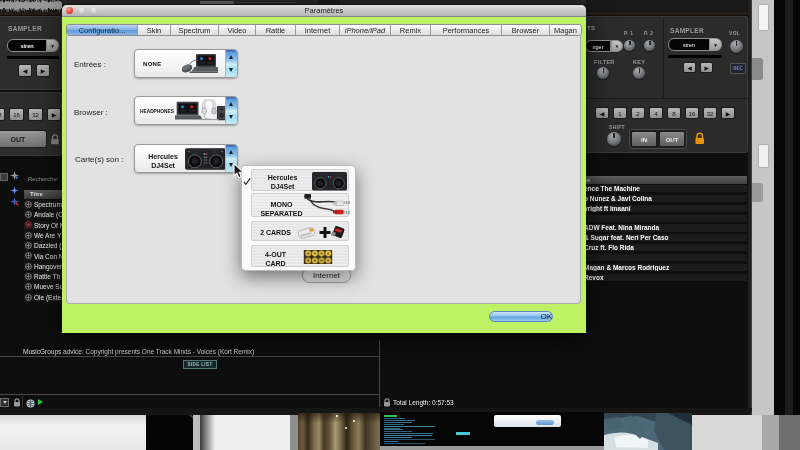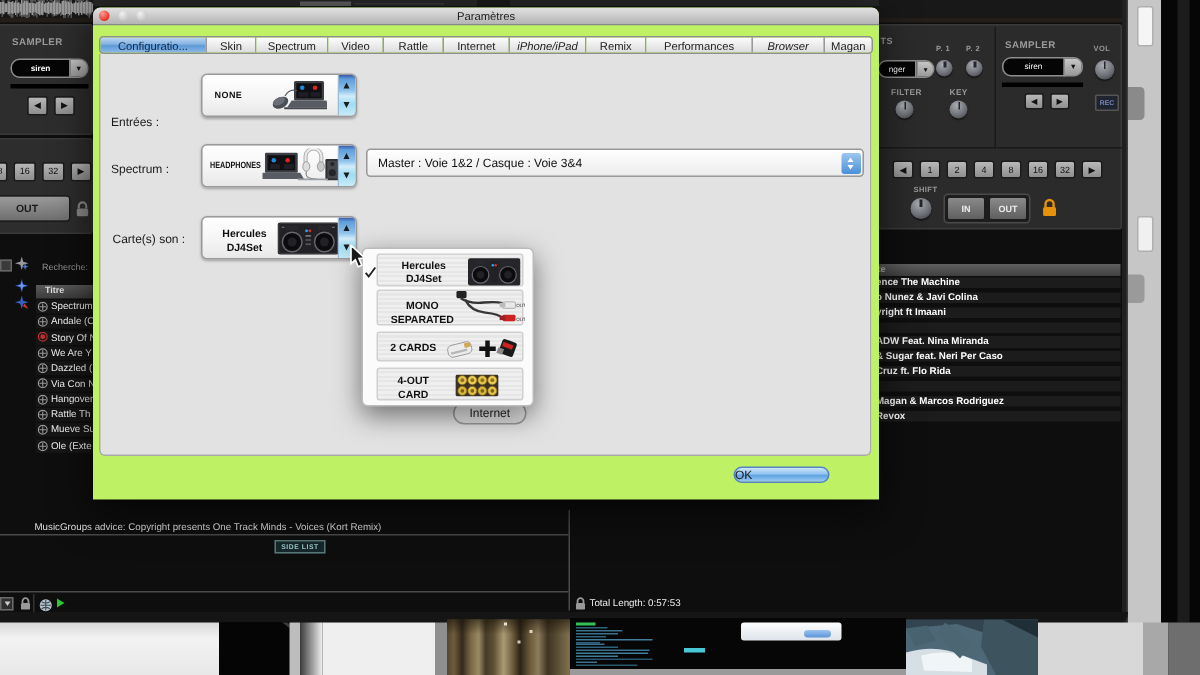"Browser" div.tab { font-style: italic -> none }
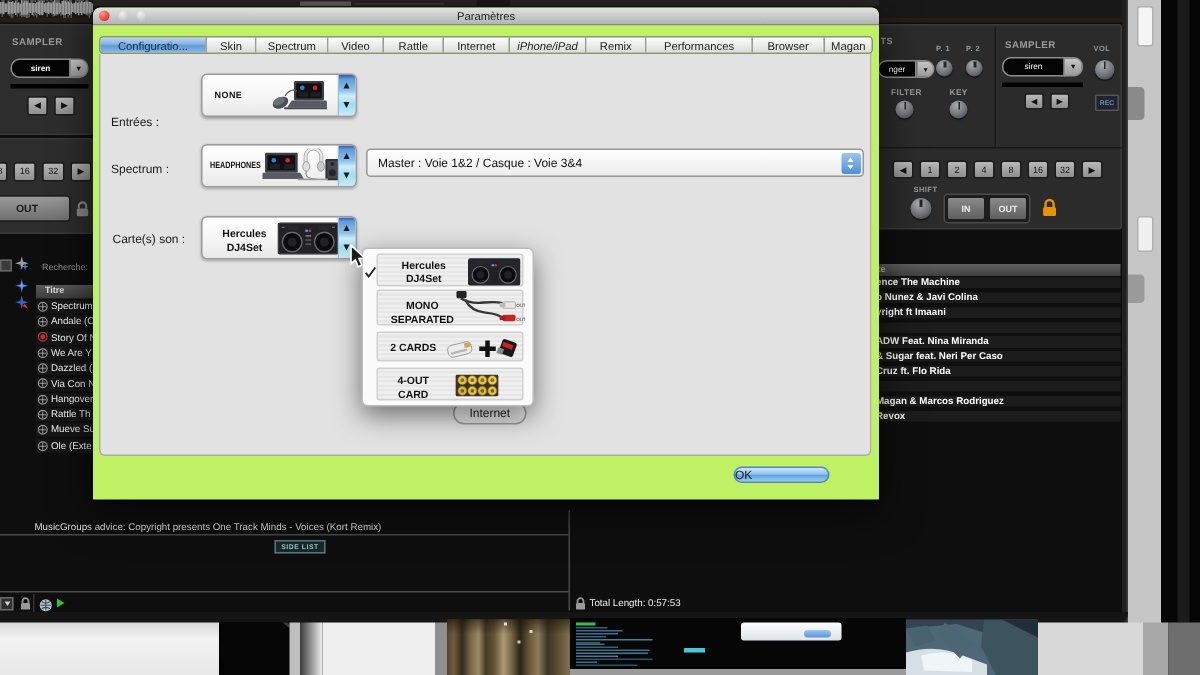"Entrées :" div.abs { top: 72px -> 55px }
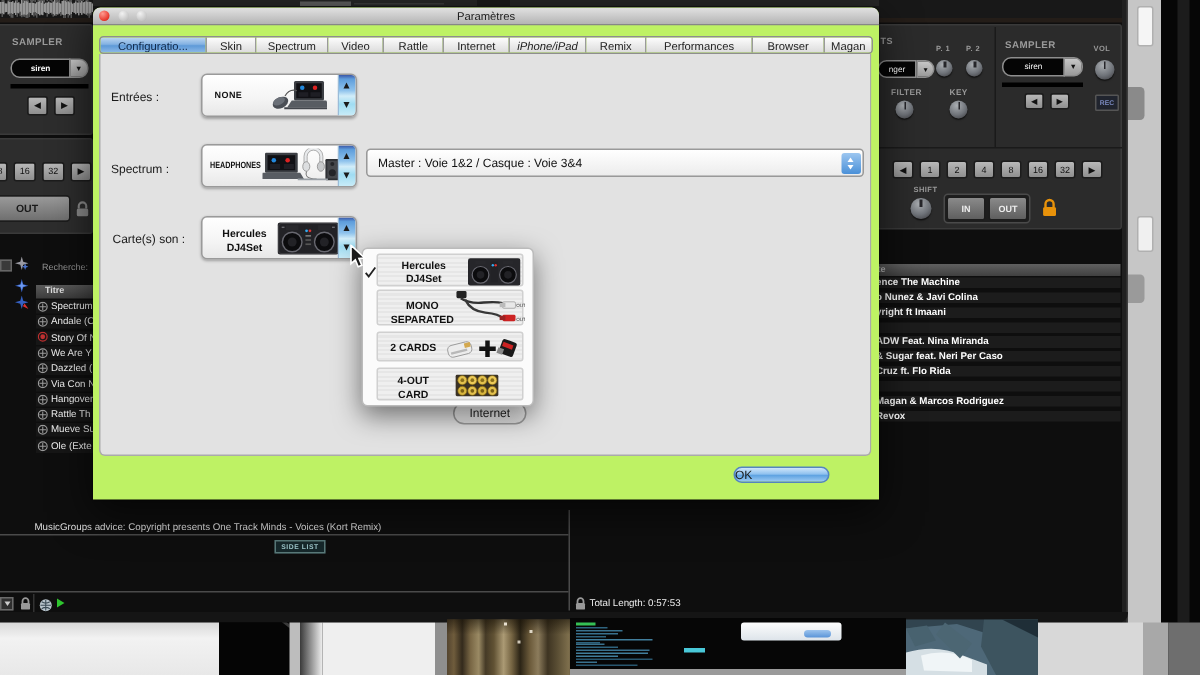"Spectrum :" div.abs { text: Spectrum -> Browser }
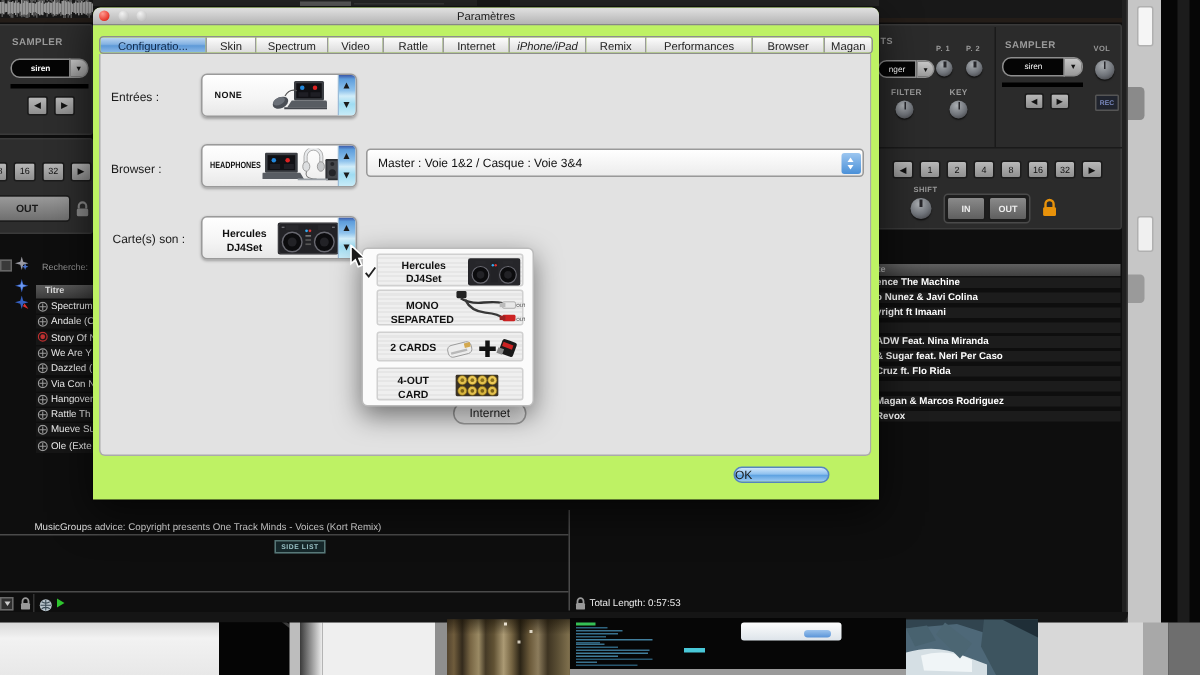"Master : Voie 1&2 /" div.abs { html: <div> <div>Master : Voie 1&amp;2 / Casque : Voie 3&amp;4</div> <div> <div></div> <div></div> </div> </div> -> none }
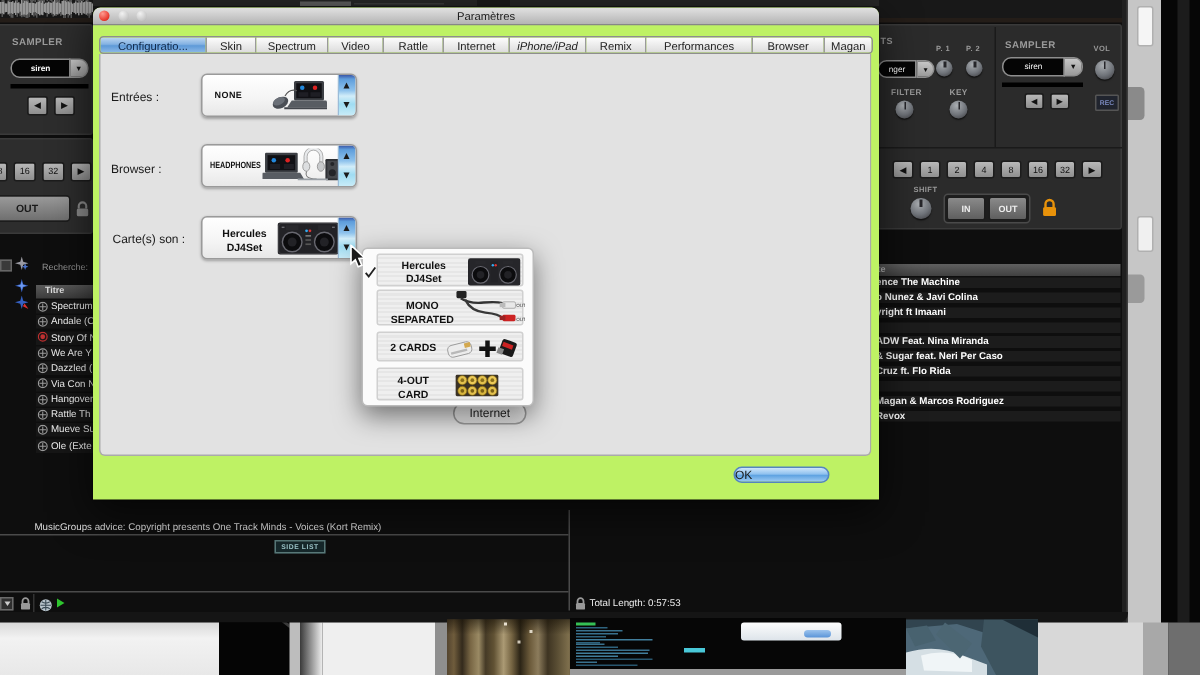"OK" div.abs { text-align: left -> right }
